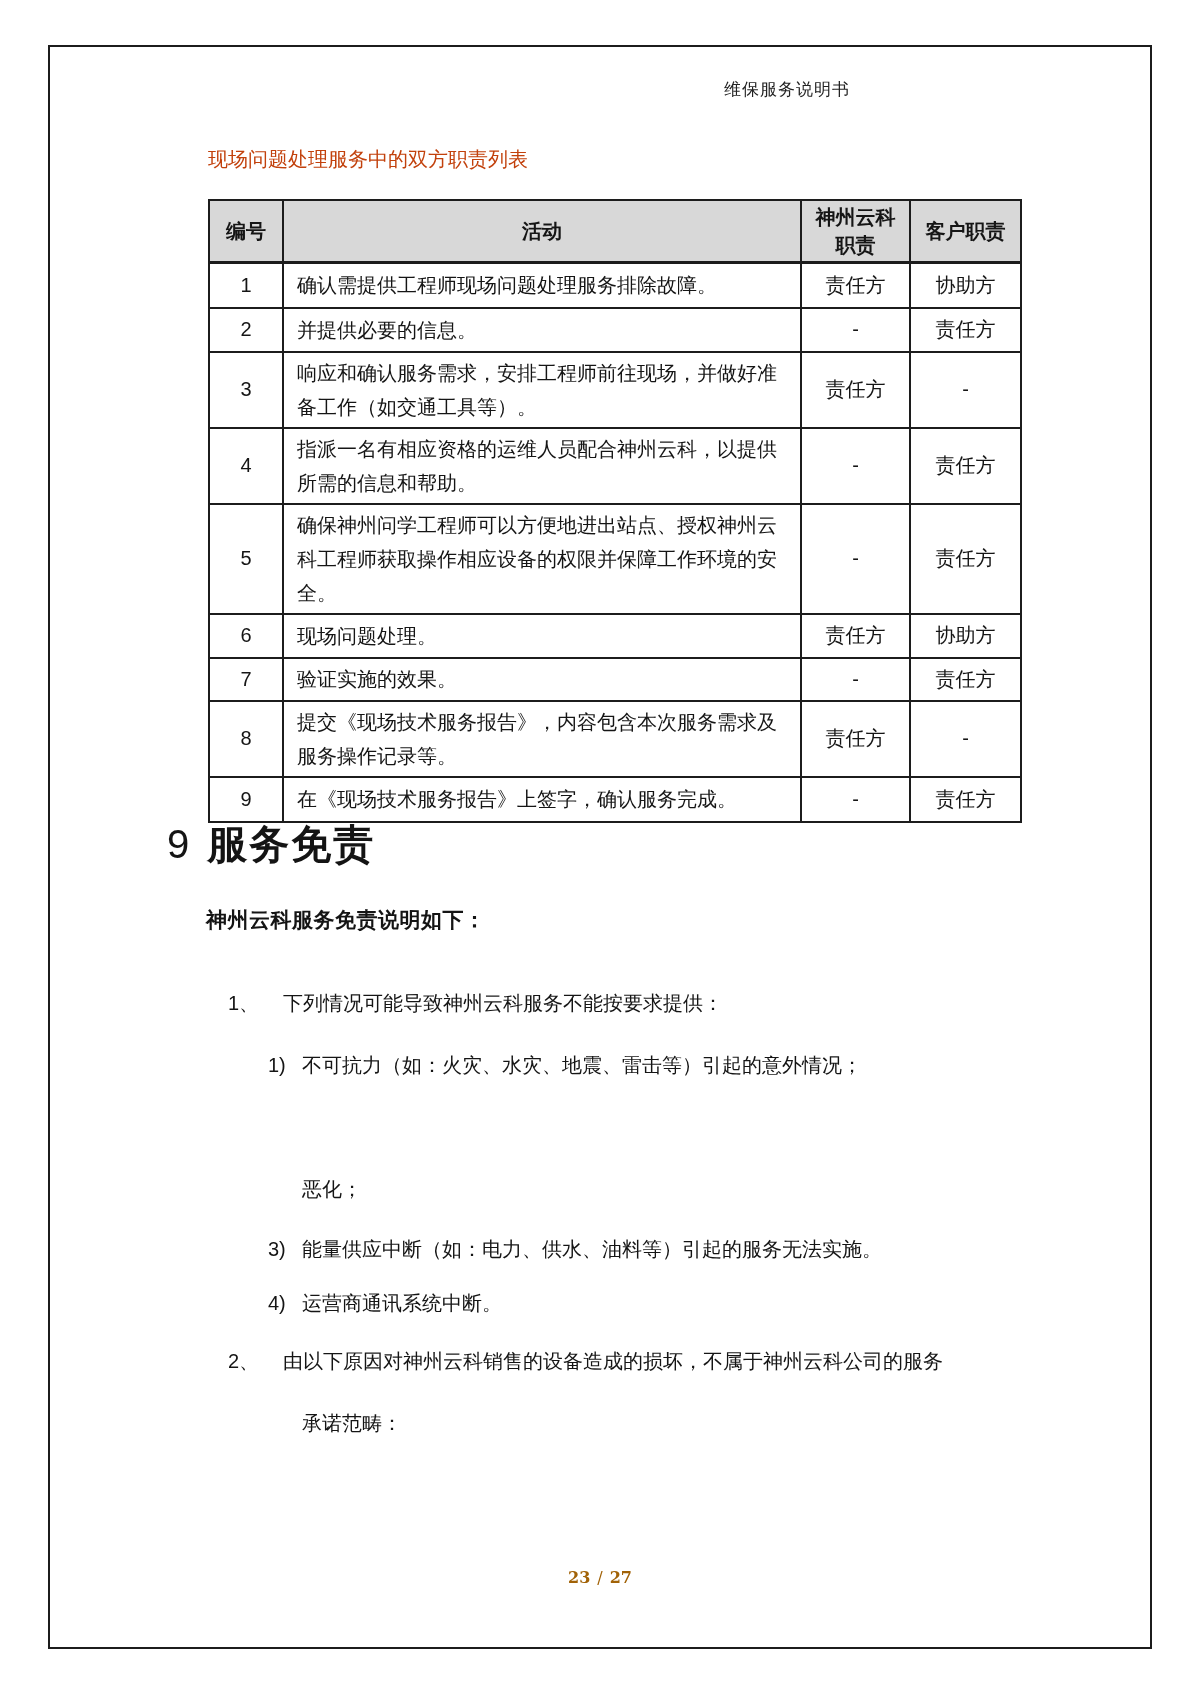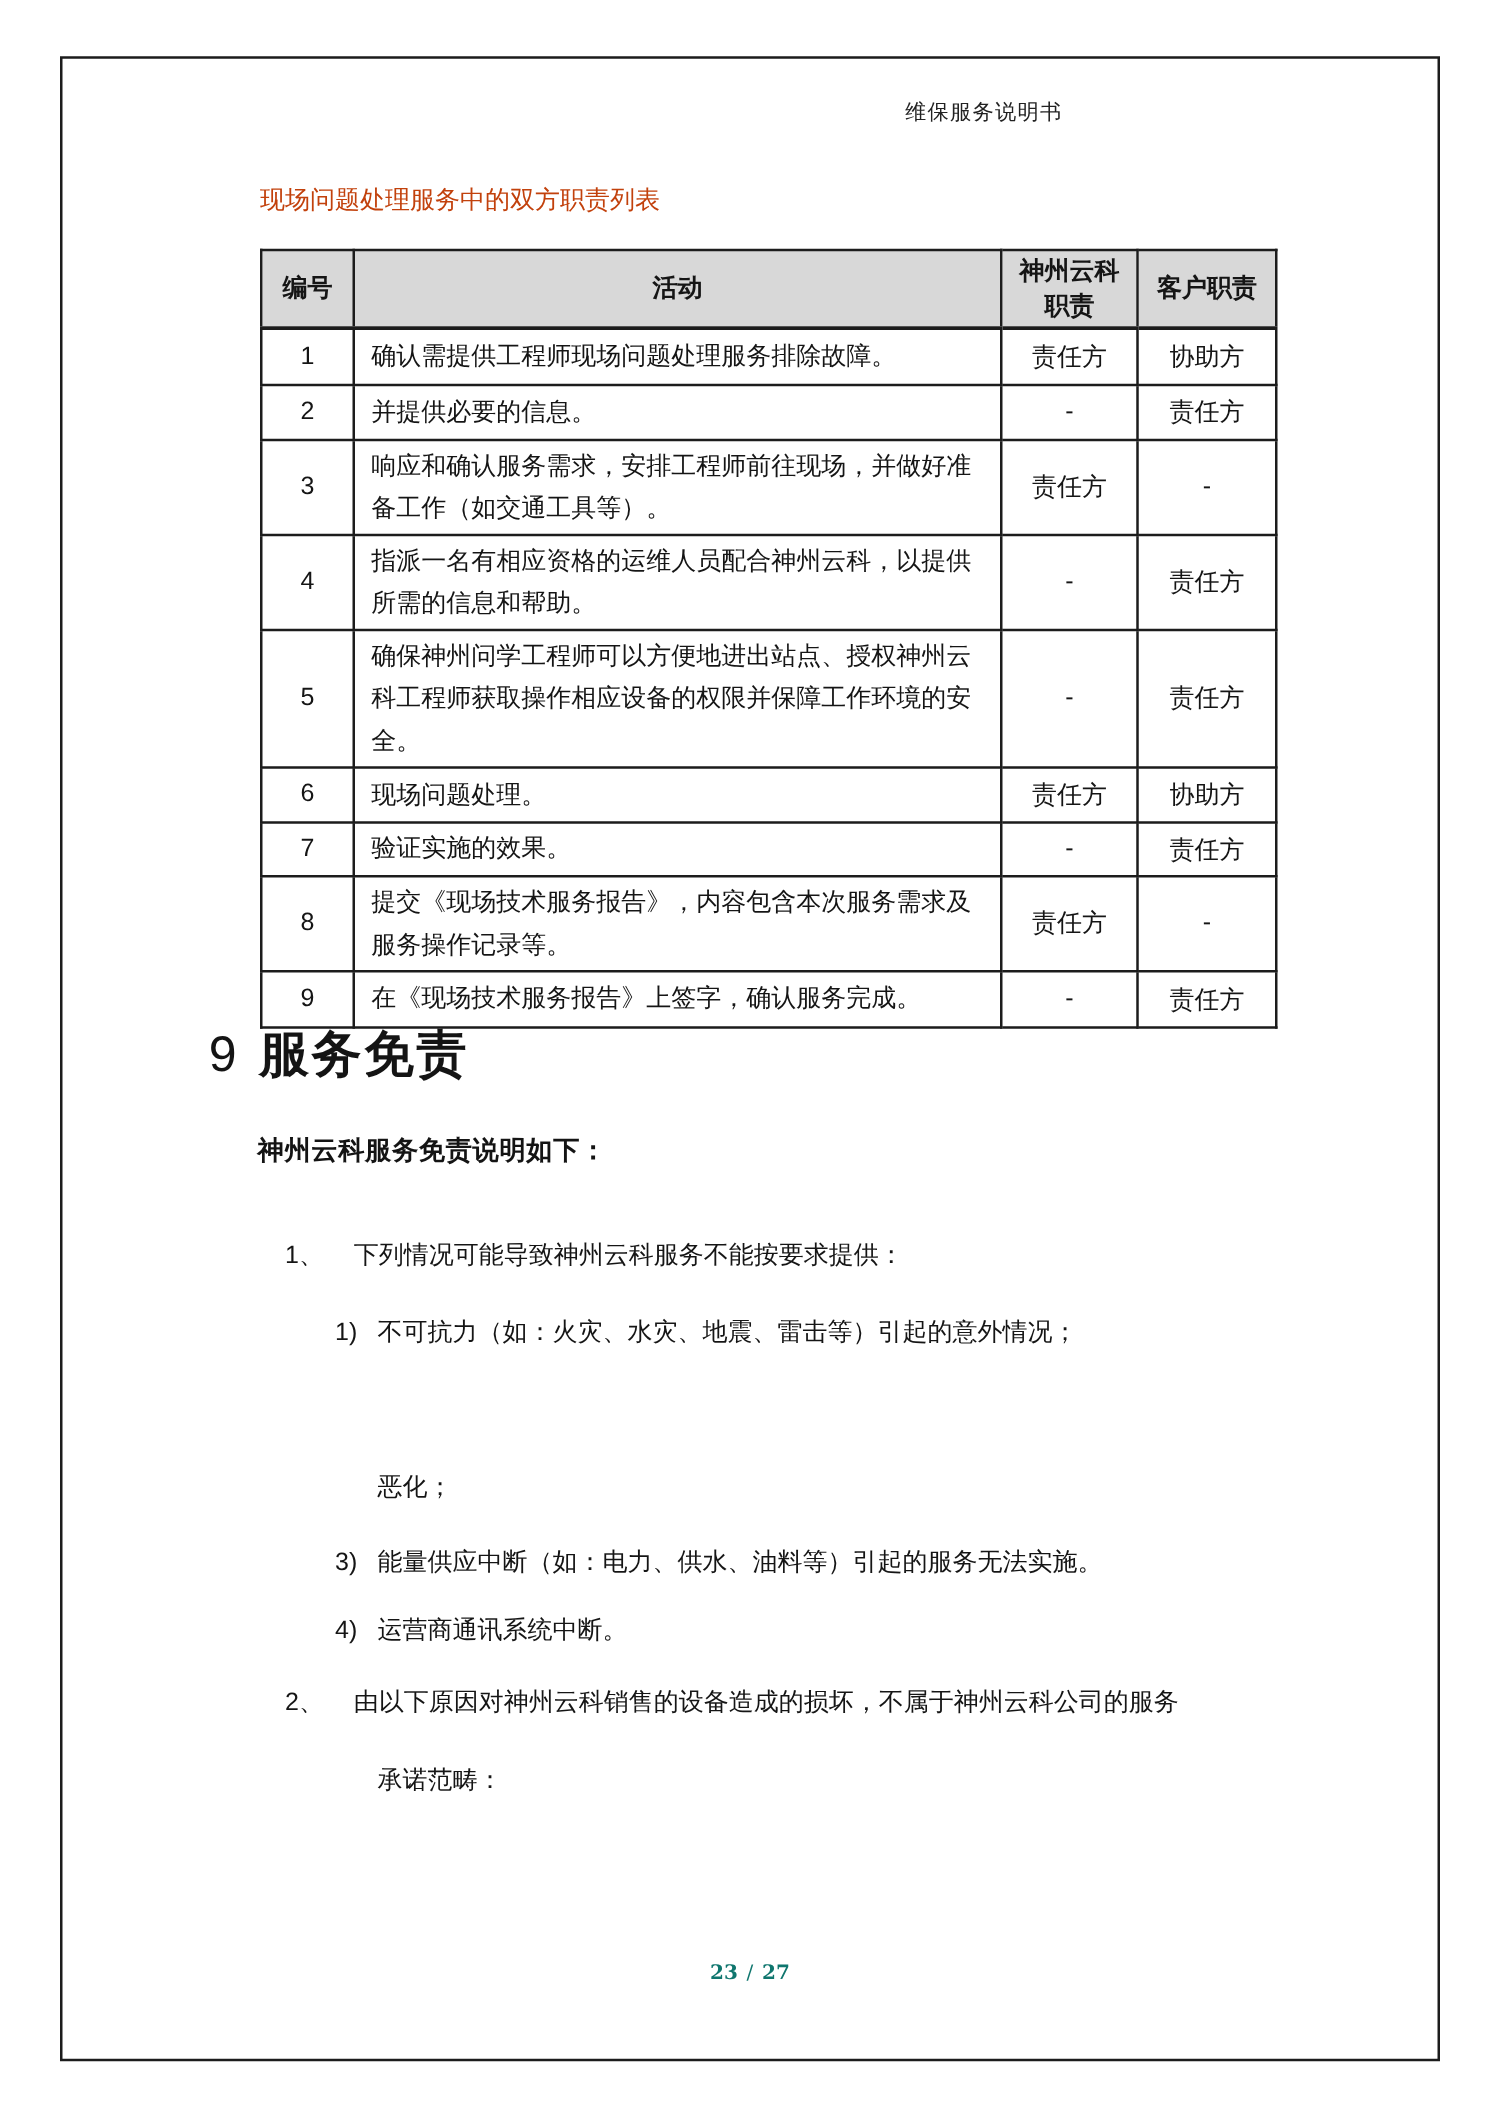"23 / 27" .page-footer { color: #0f766e -> #a16207 }
